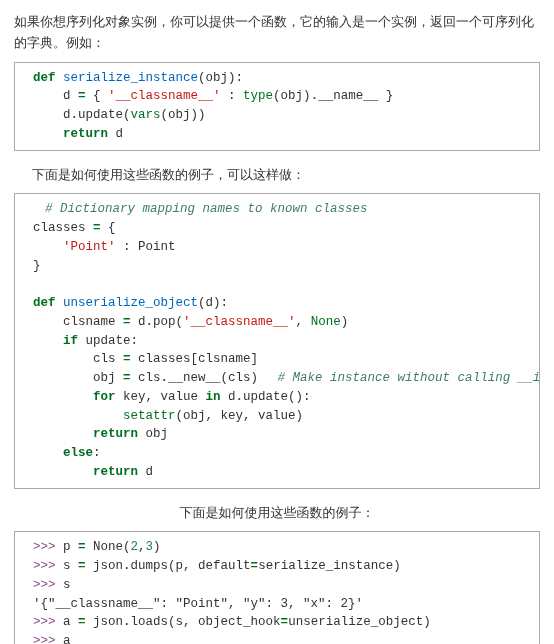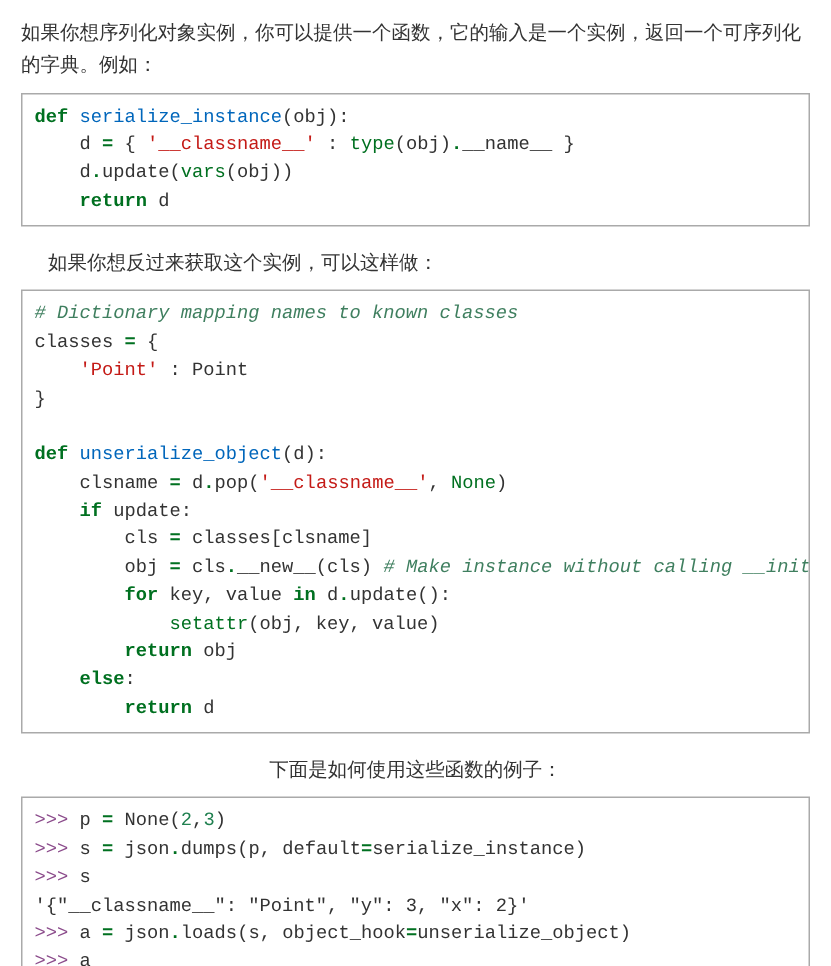"def serialize_instance(obj): d = {" pre.codebox { padding: 6px 8px -> 6px 18px }
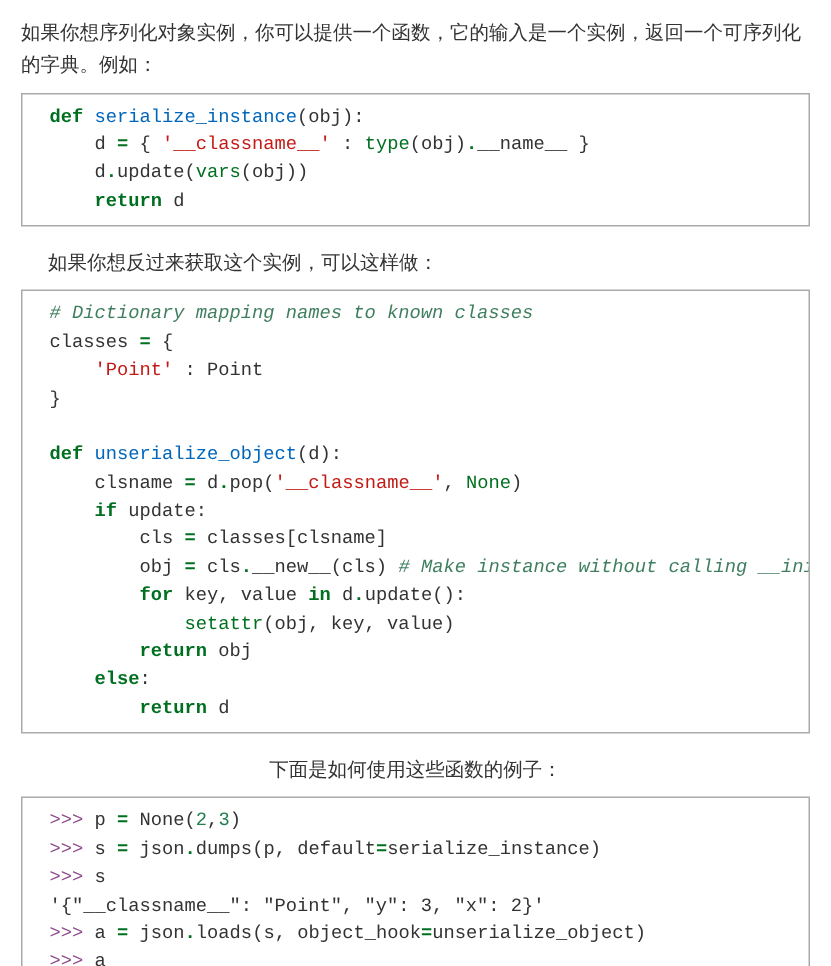"如果你想反过来获取这个实例，可以这样做：" div.desc2 { text: 如果你想反过来获取这个实例 -> 下面是如何使用这些函数的例子 }
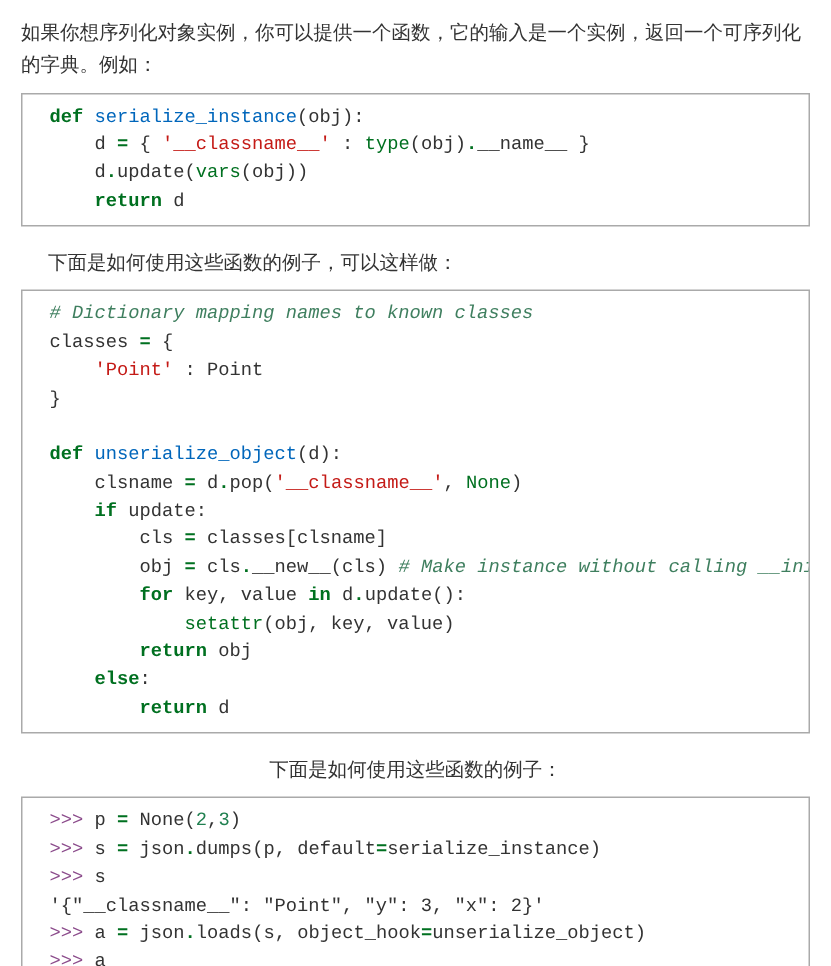"# Dictionary mapping names to" .cm { margin-left: none -> 12px }
